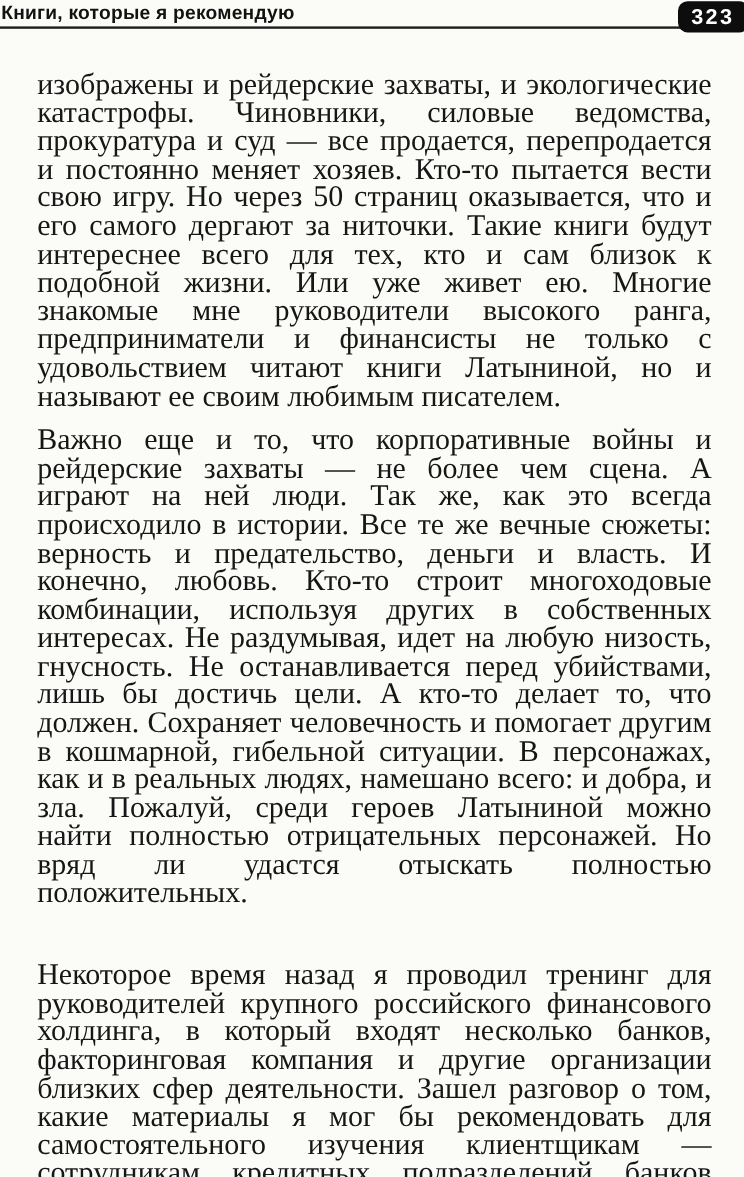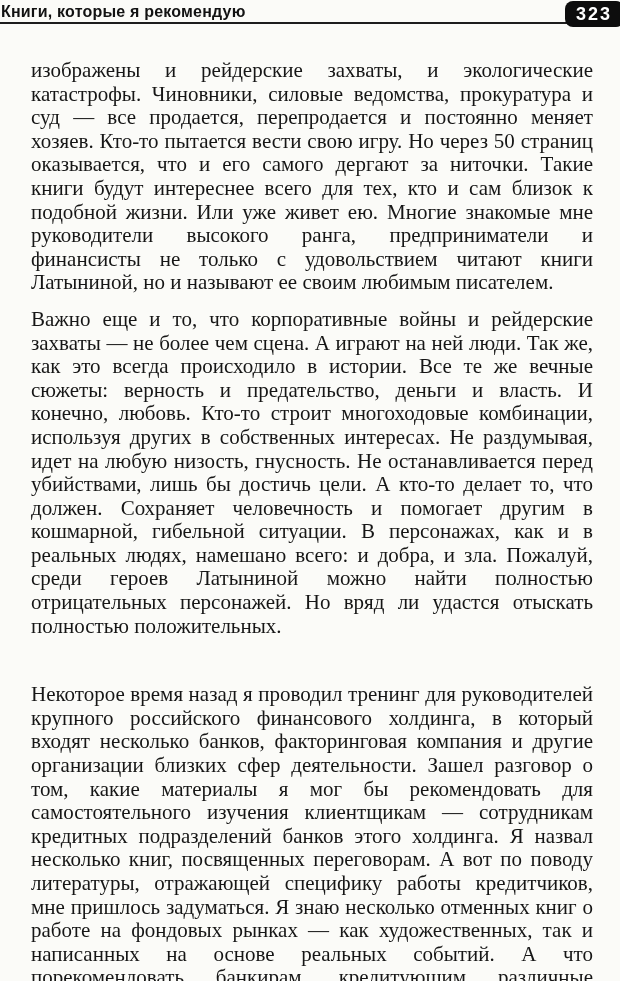"изображены и рейдерские захваты, и" .para { font-size: 21px -> 25px }
